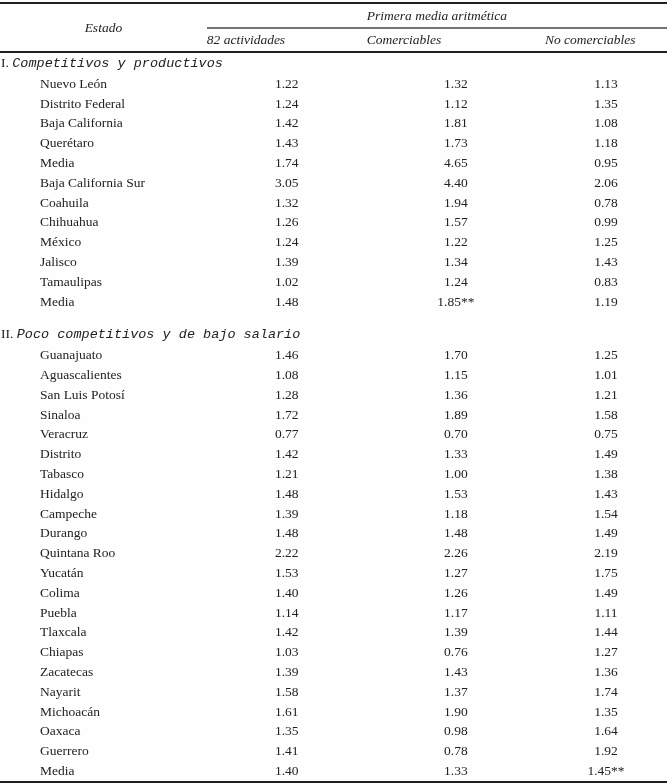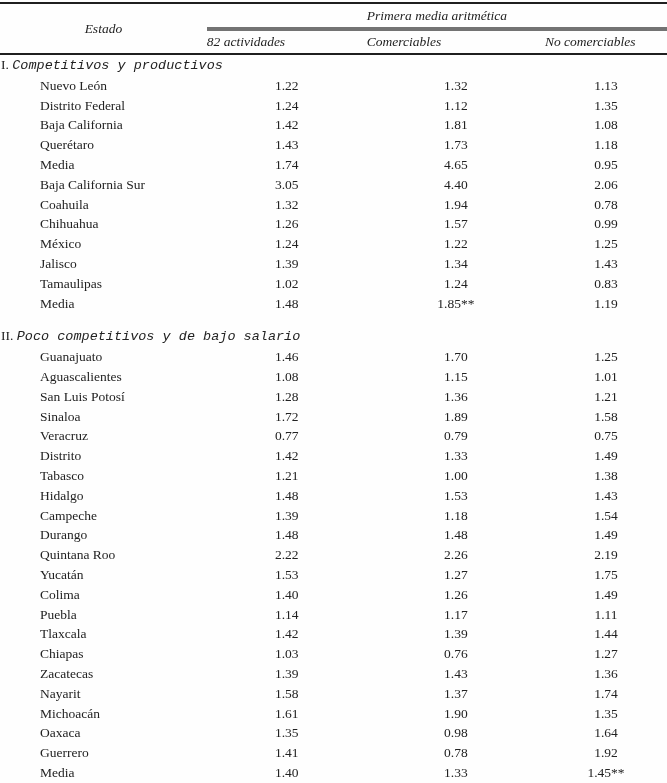"Primera media aritmética" th.group-h { border-bottom: 4px solid #737373 -> 2px solid #737373 }
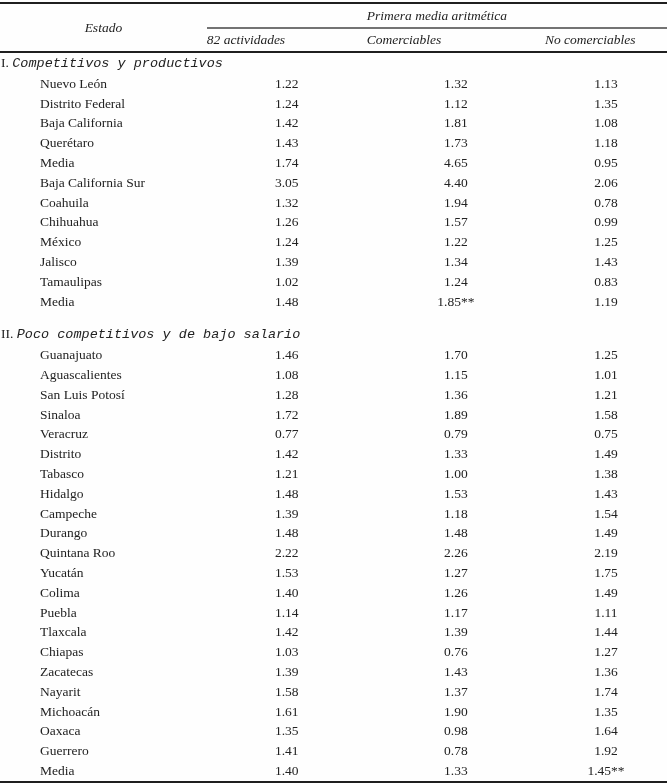"0.79" td.value-cell { text: 0.79 -> 0.70 }
